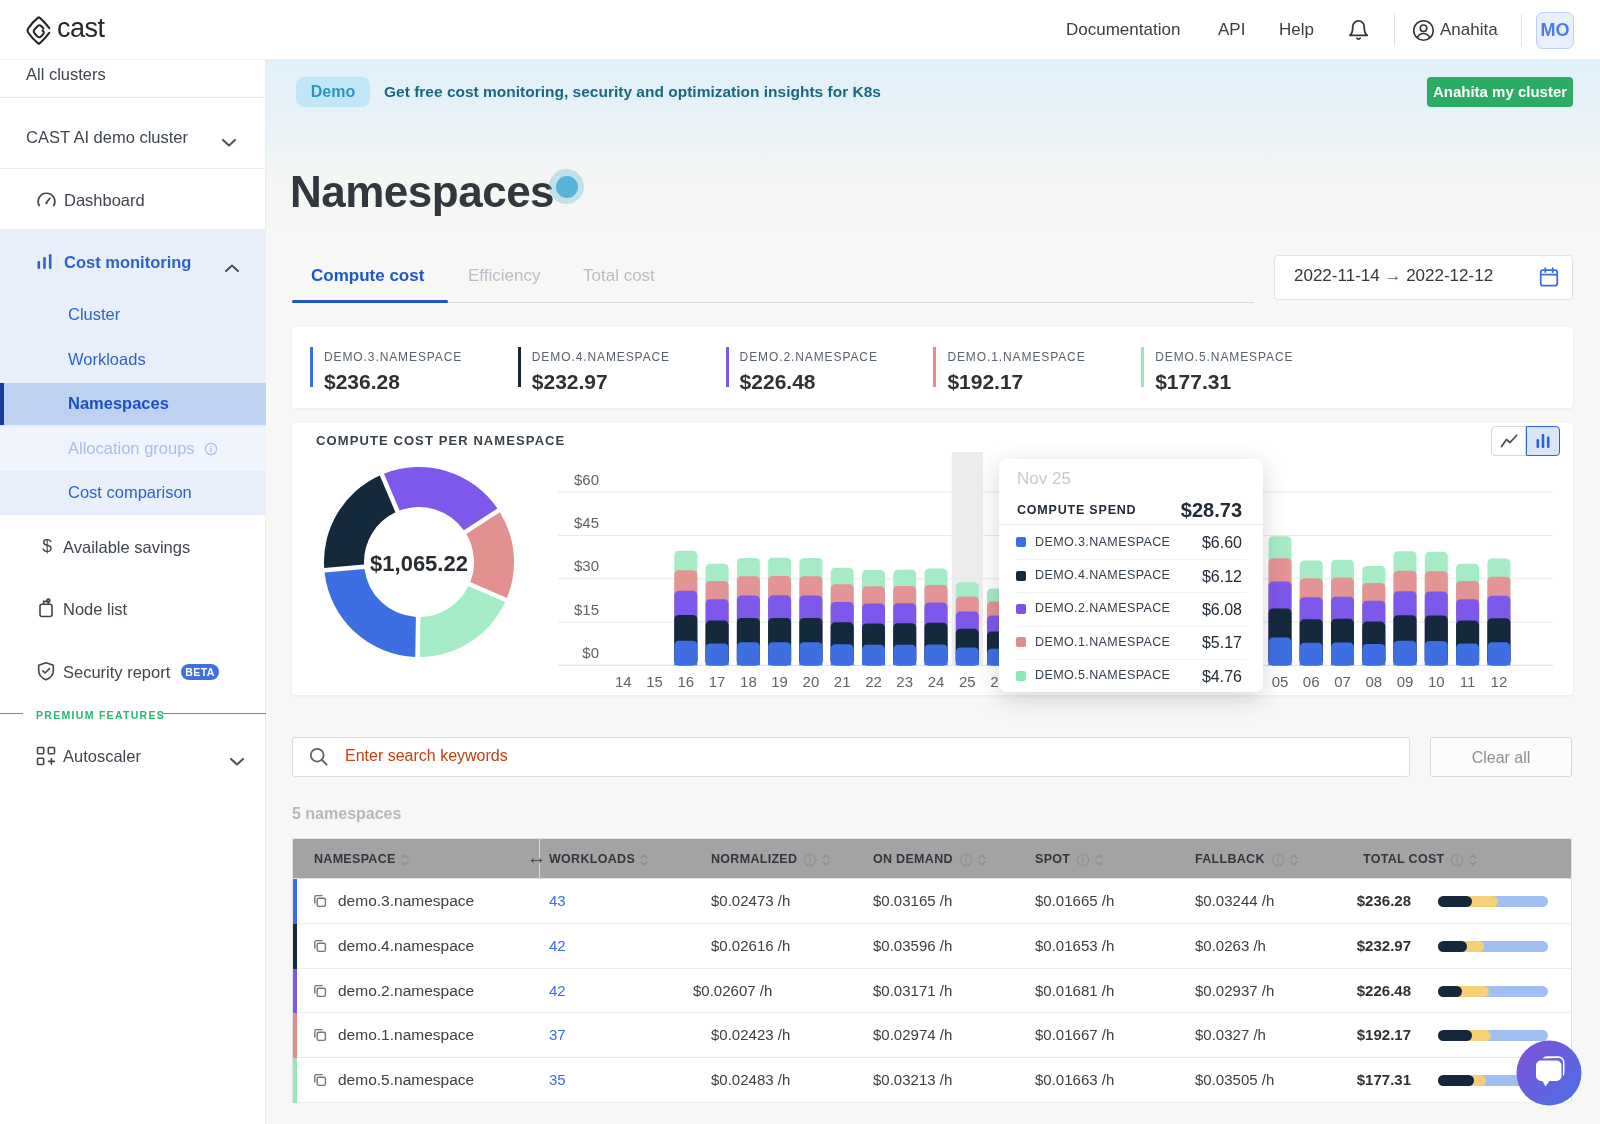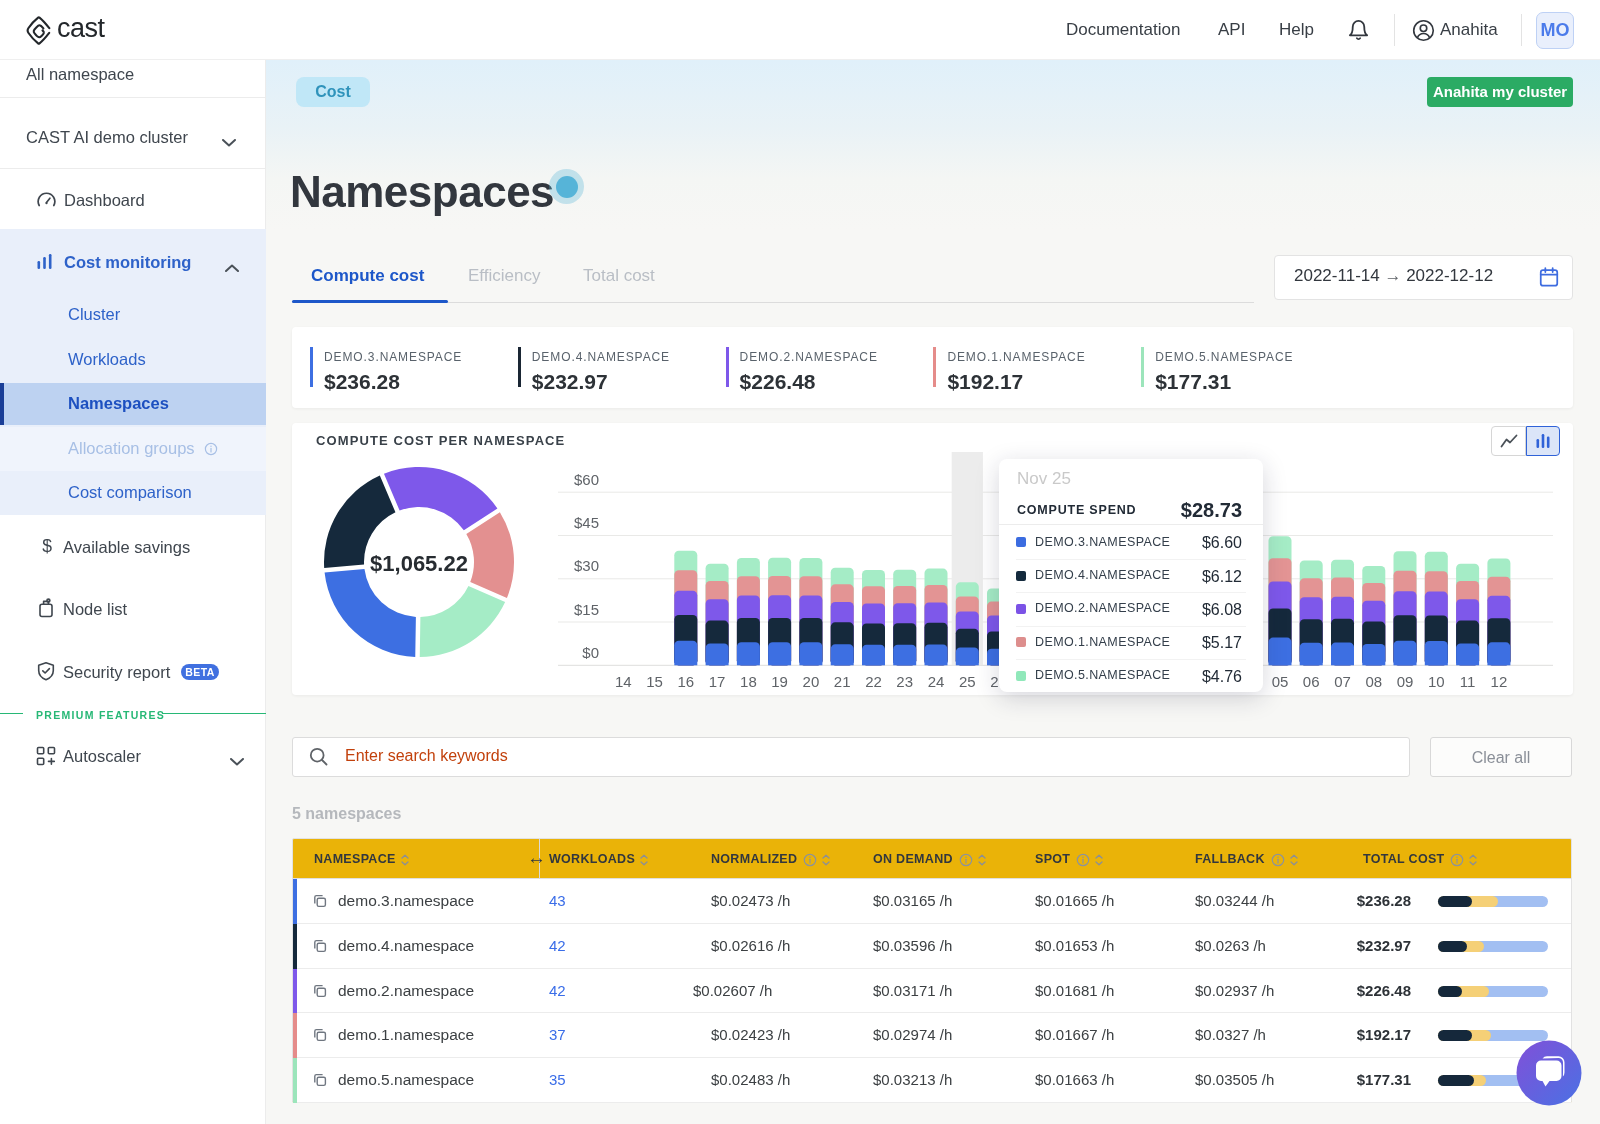"All namespace" div.sideitem { text: namespace -> clusters }
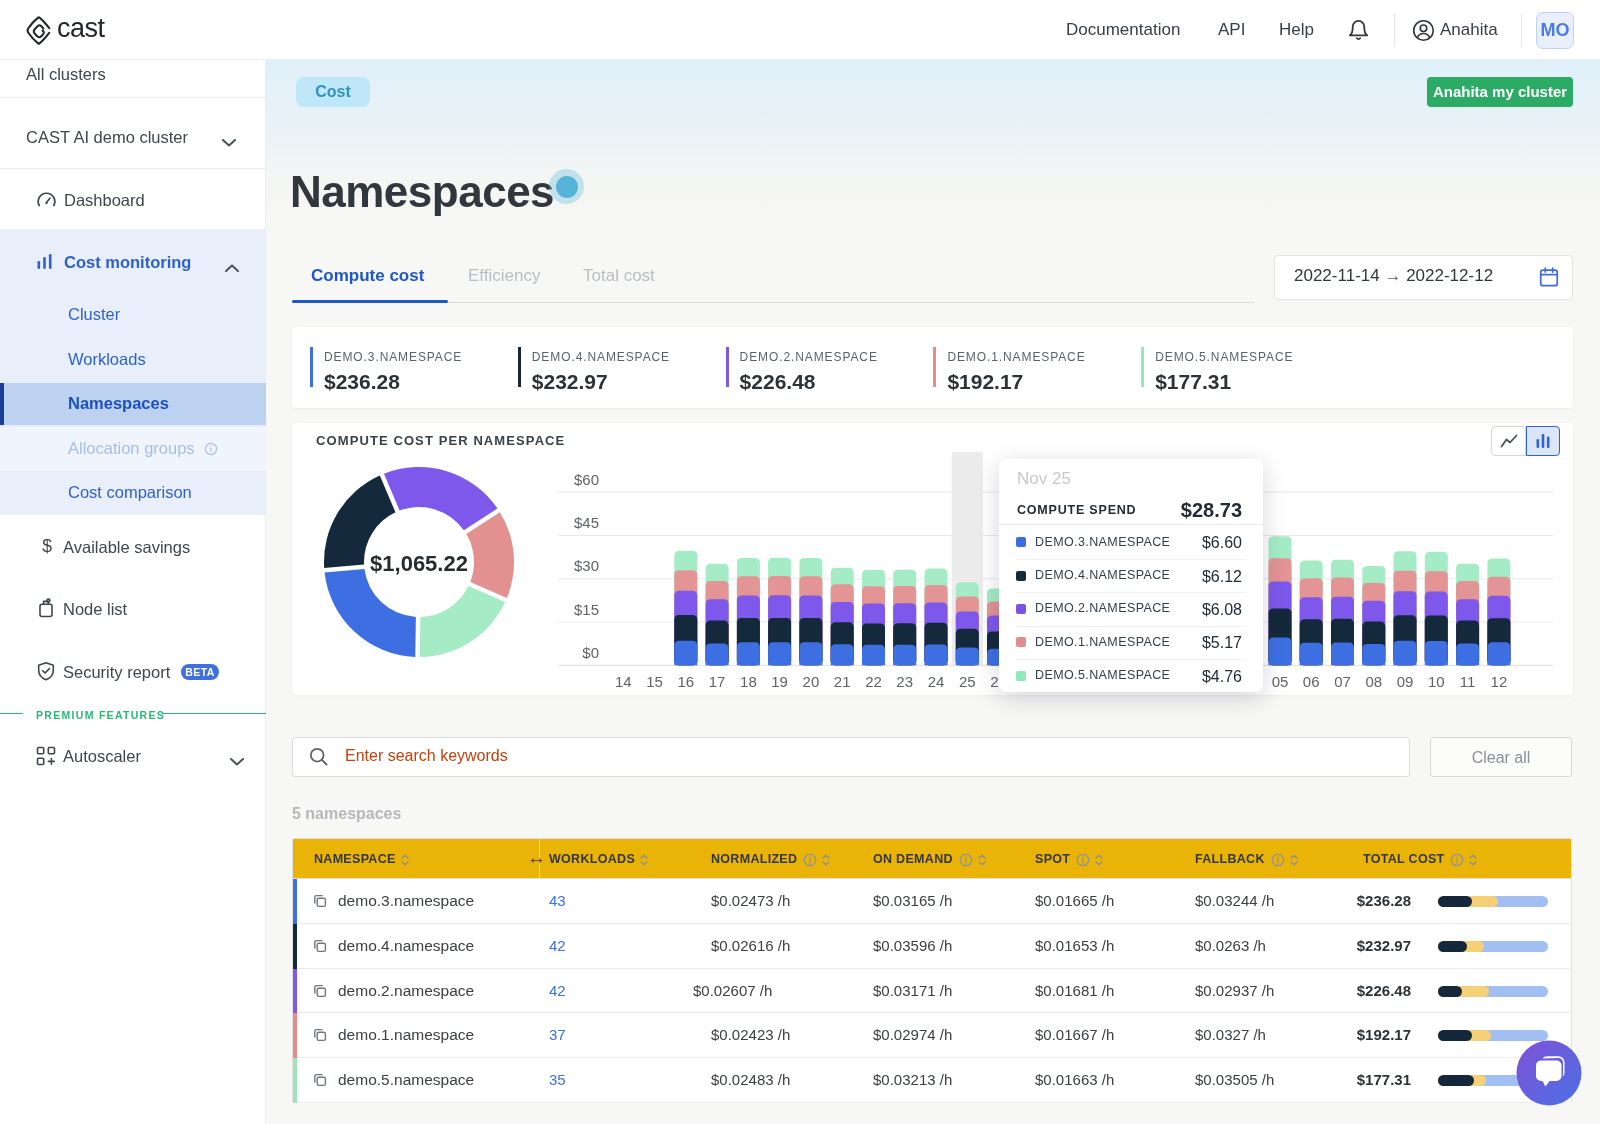"Cost" div.abs { text: Cost -> Demo }
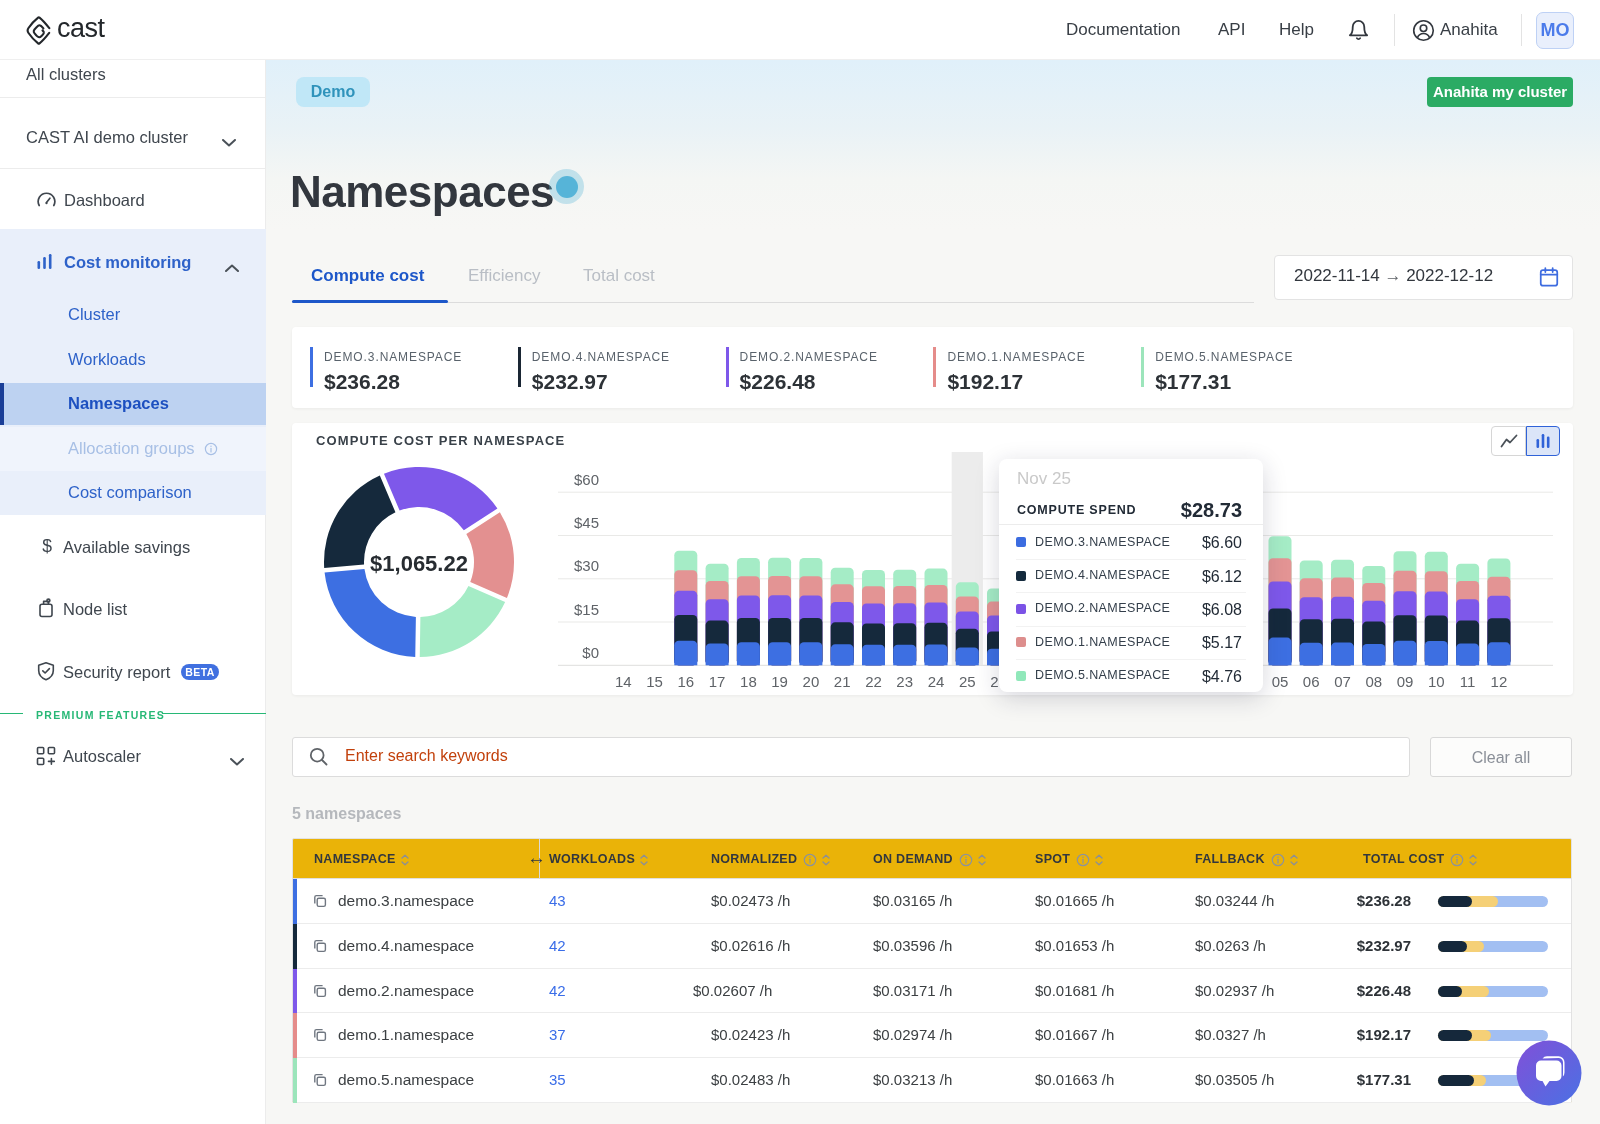"Get free cost monitoring, security" div.abs { html: none -> <div>Get free cost monitoring, security and optimization insights for K8s</div> }
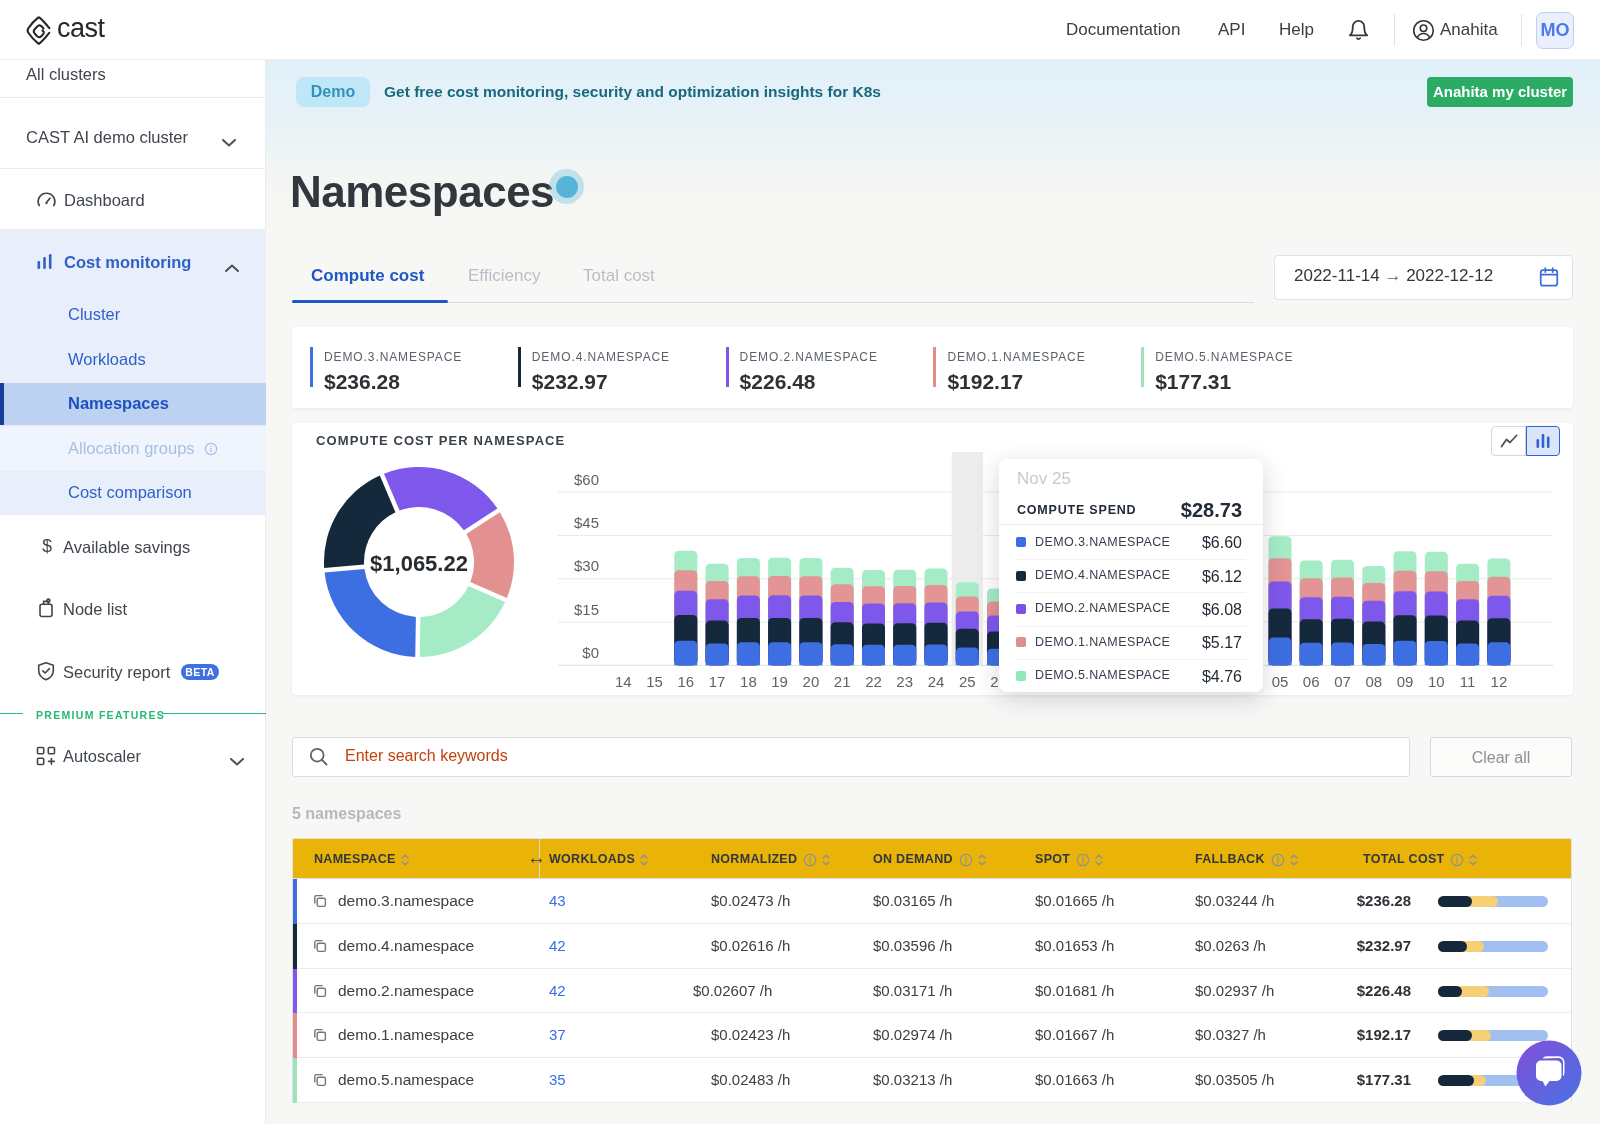"NAMESPACE" div.abs { background: #eab308 -> #a3a3a3 }
